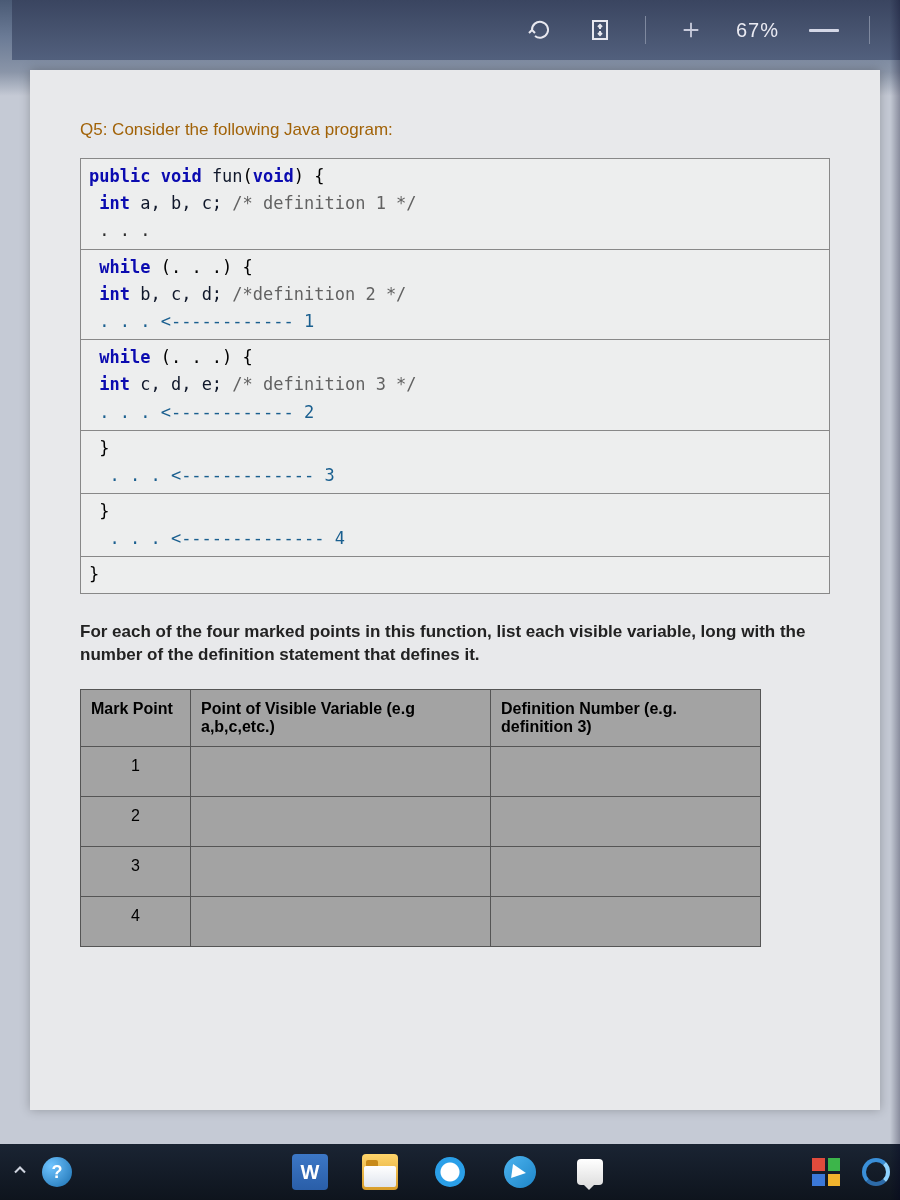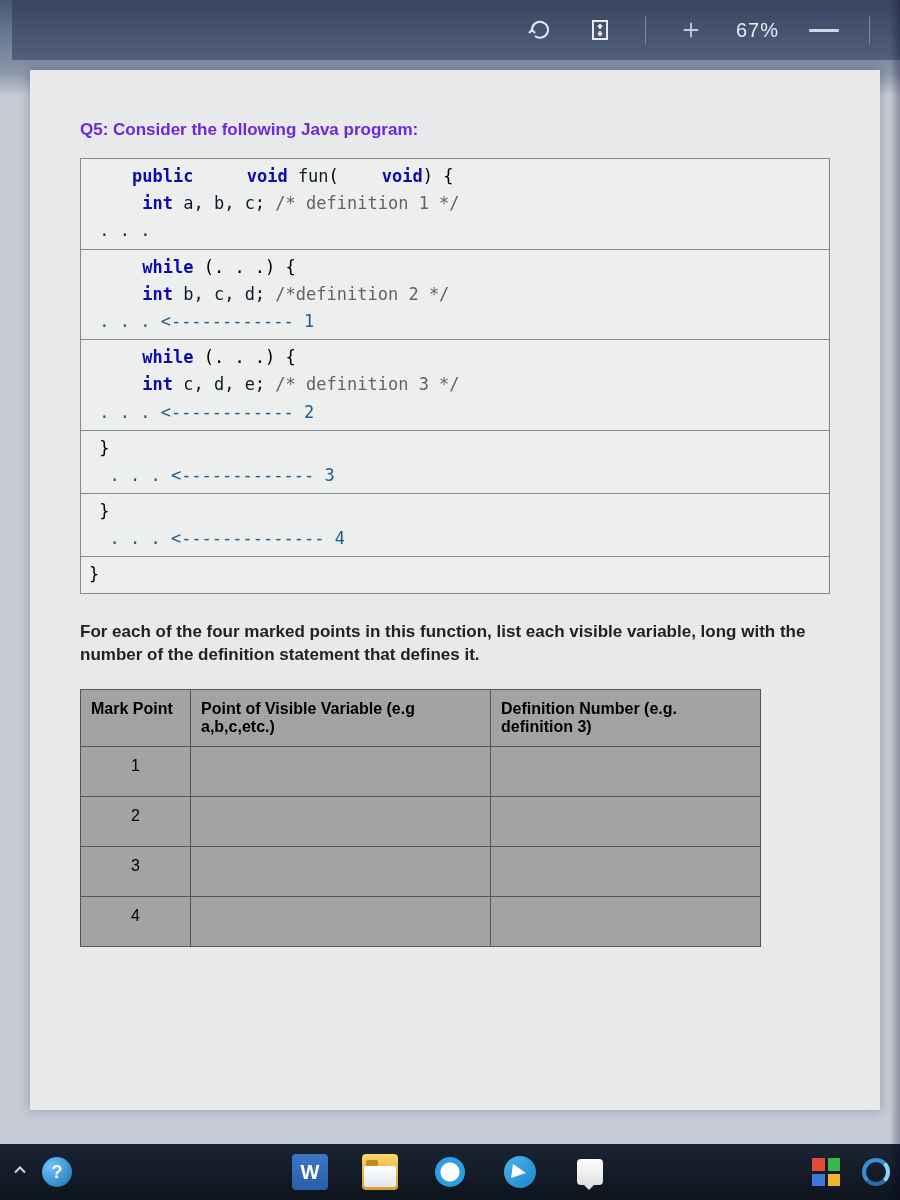"Q5: Consider the following Java" .q-title { color: #6d28d9 -> #a16207; font-weight: bold -> normal }
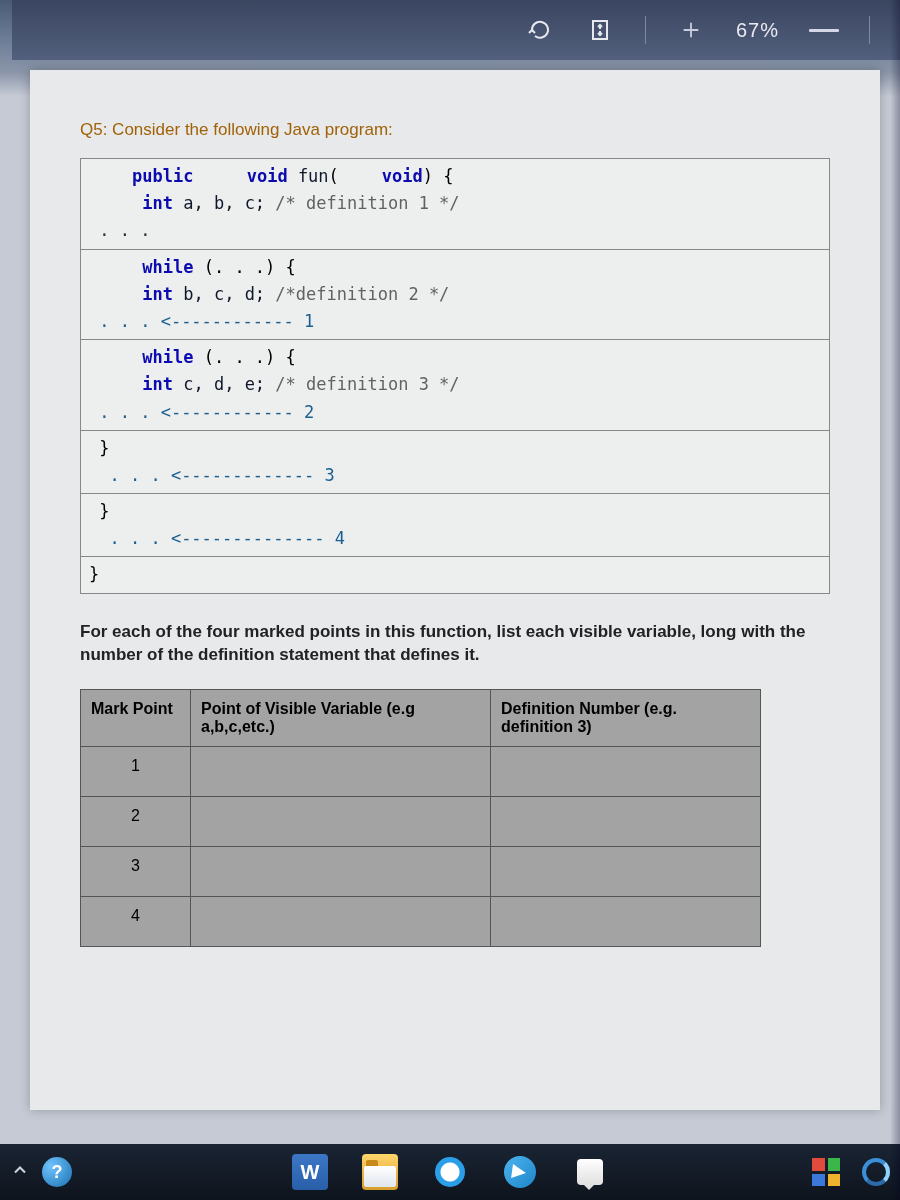"public" .kw { margin-left: 43px -> none }
